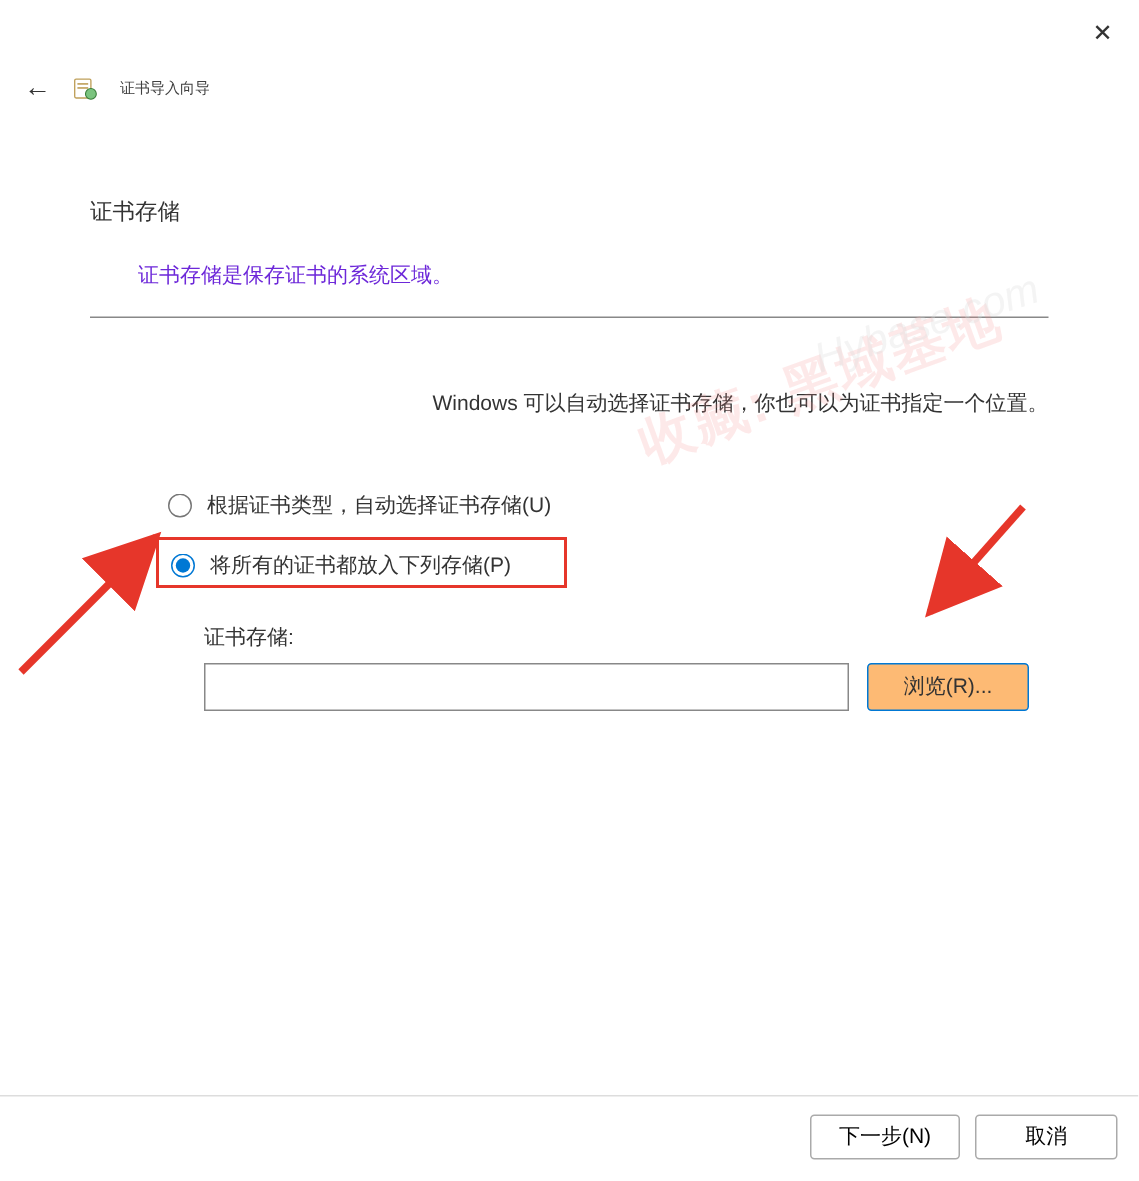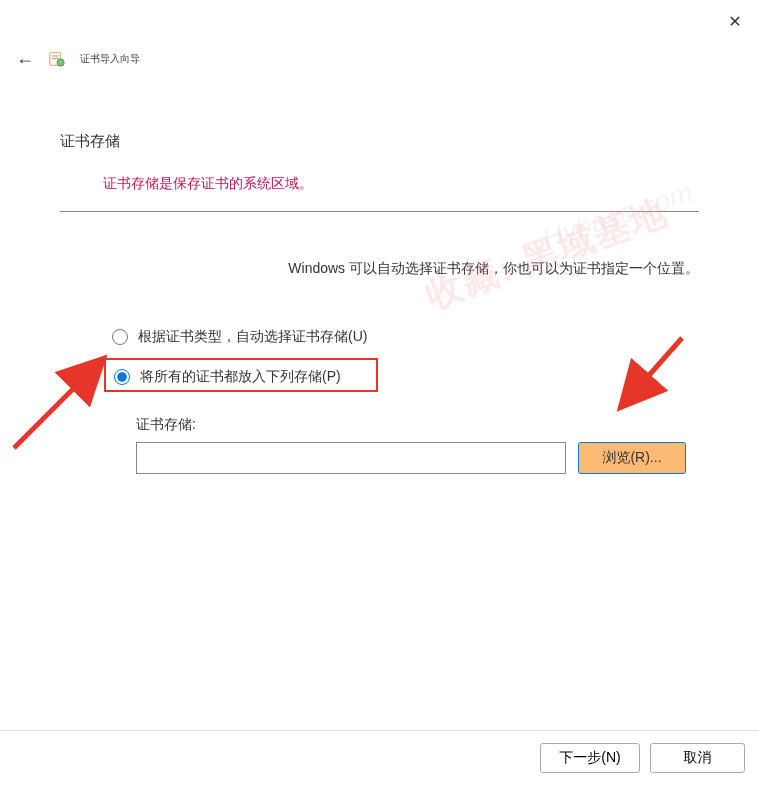"证书存储是保存证书的系统区域。" .subtitle { color: #be185d -> #6d28d9; margin-left: 43px -> 32px }
